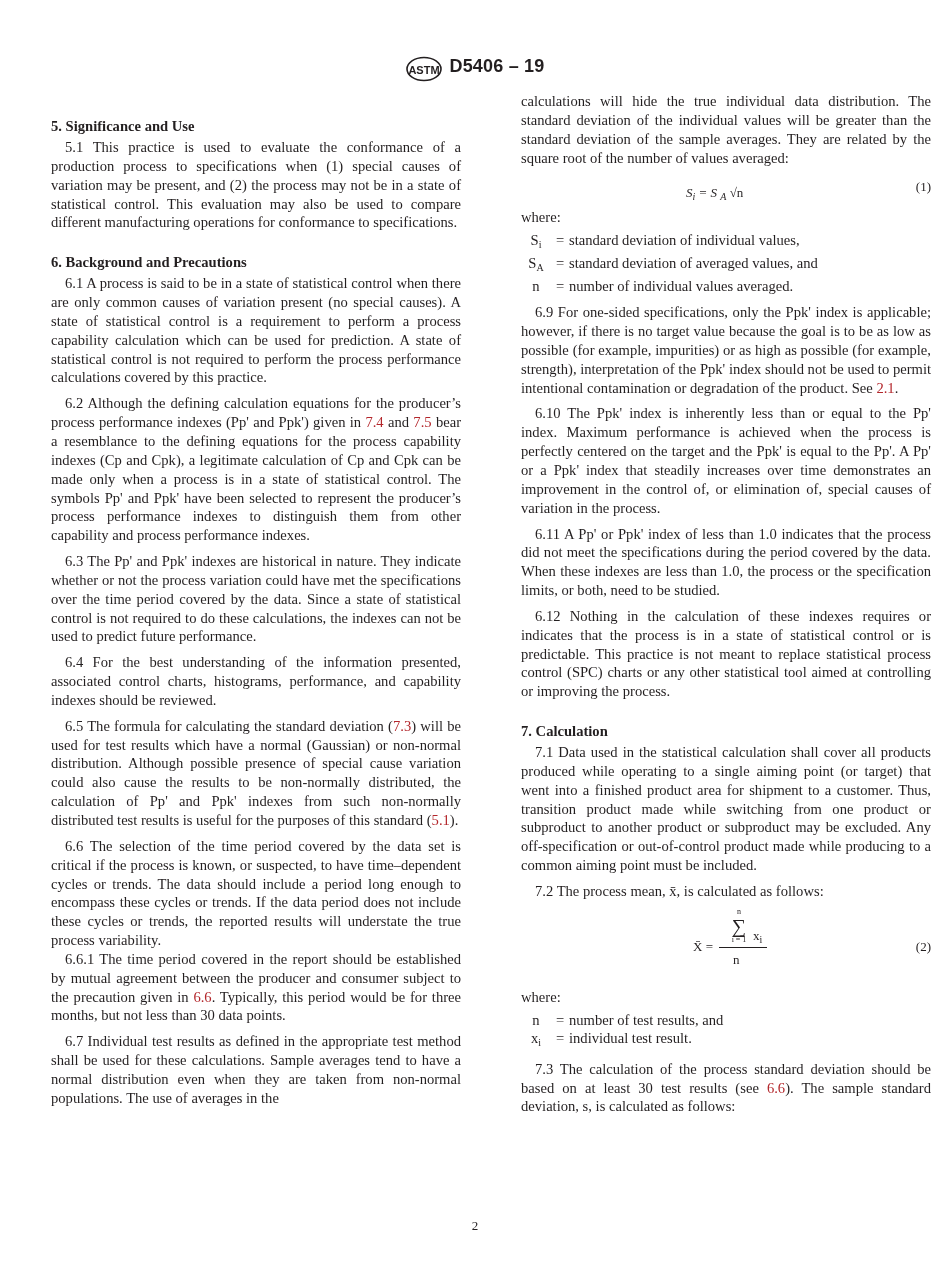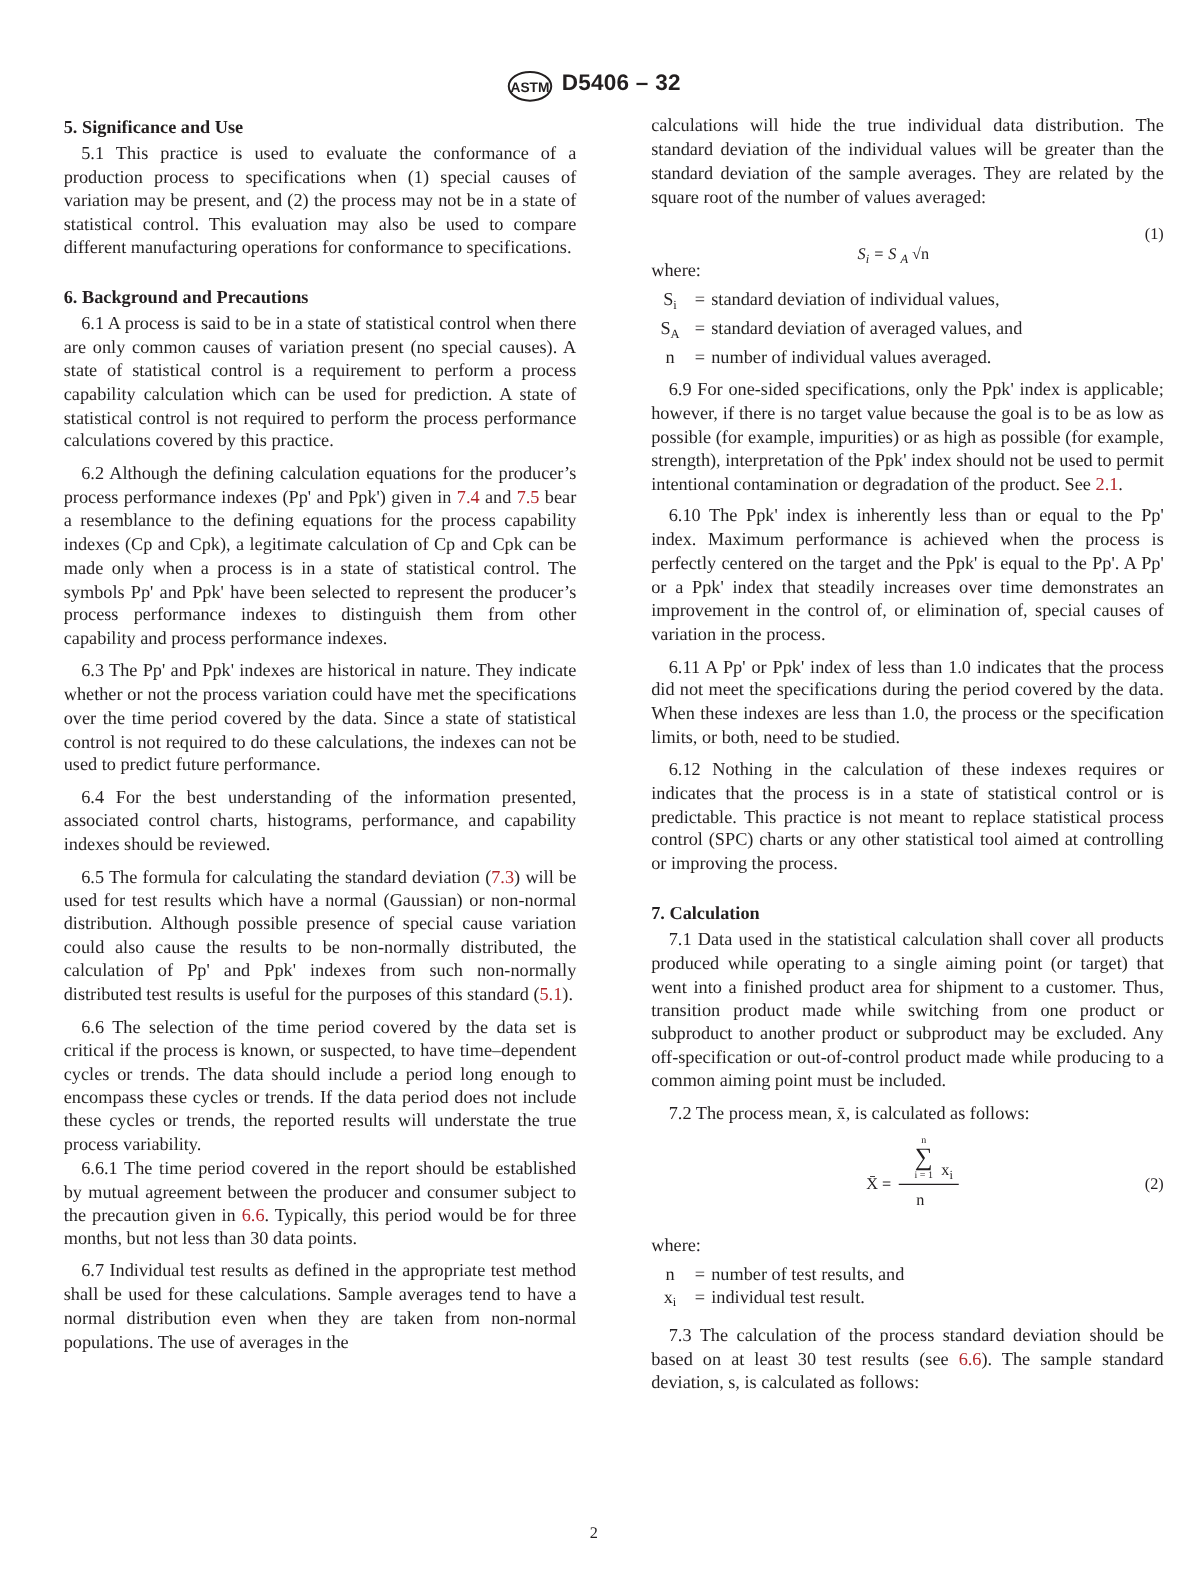"D5406 – 32" span.doc-id { text: 32 -> 19 }
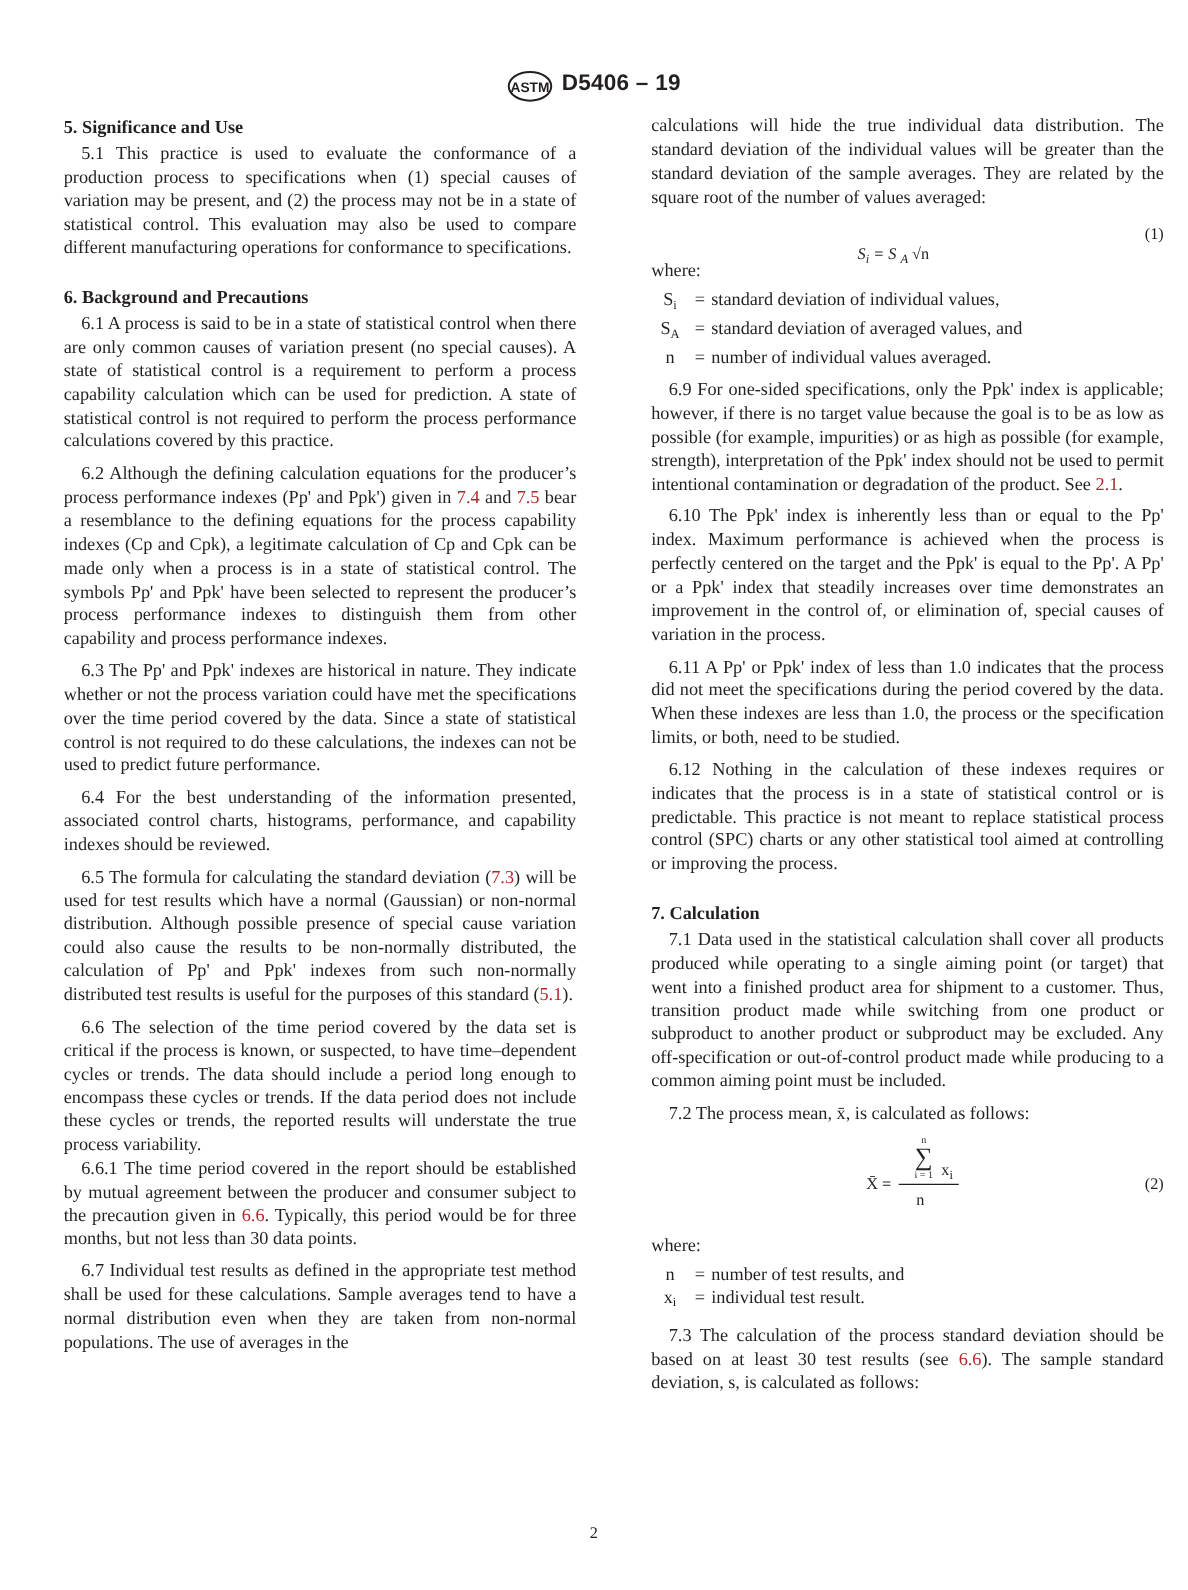"5. Significance and Use" .col.left { margin-top: none -> 24px }
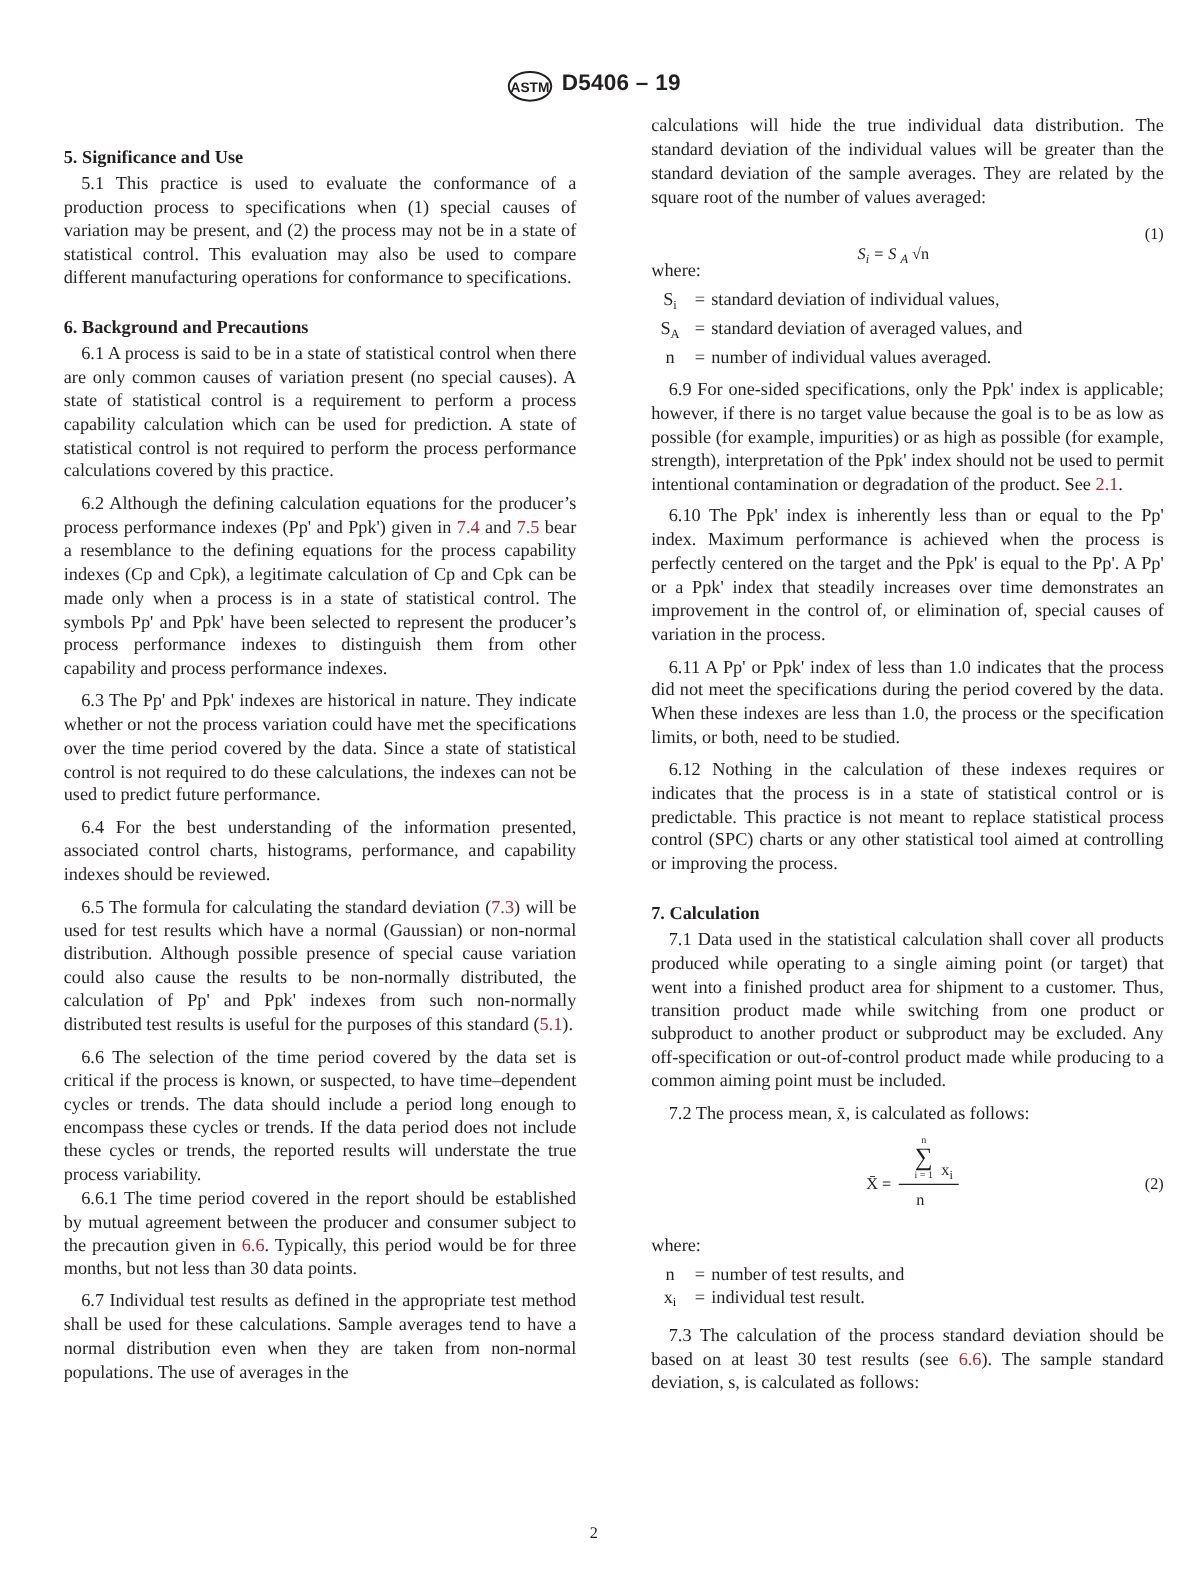"Si = S A √n" .eq .body { top: 20px -> 10px }
